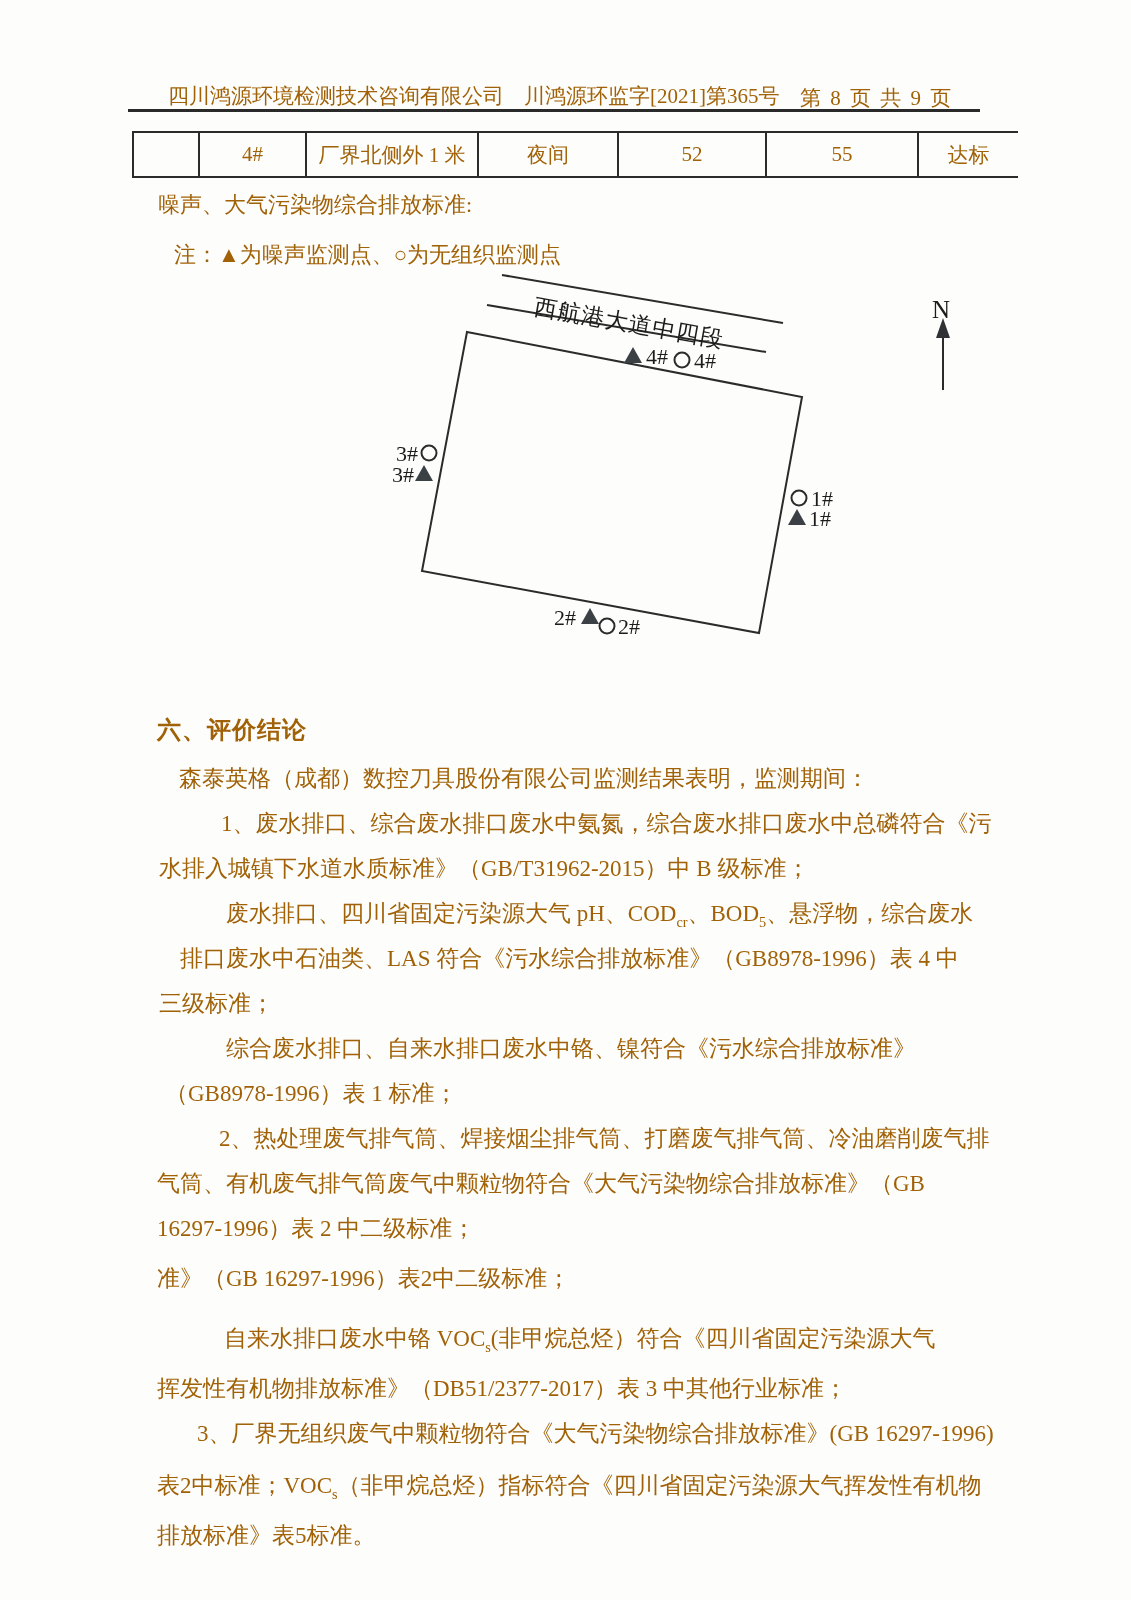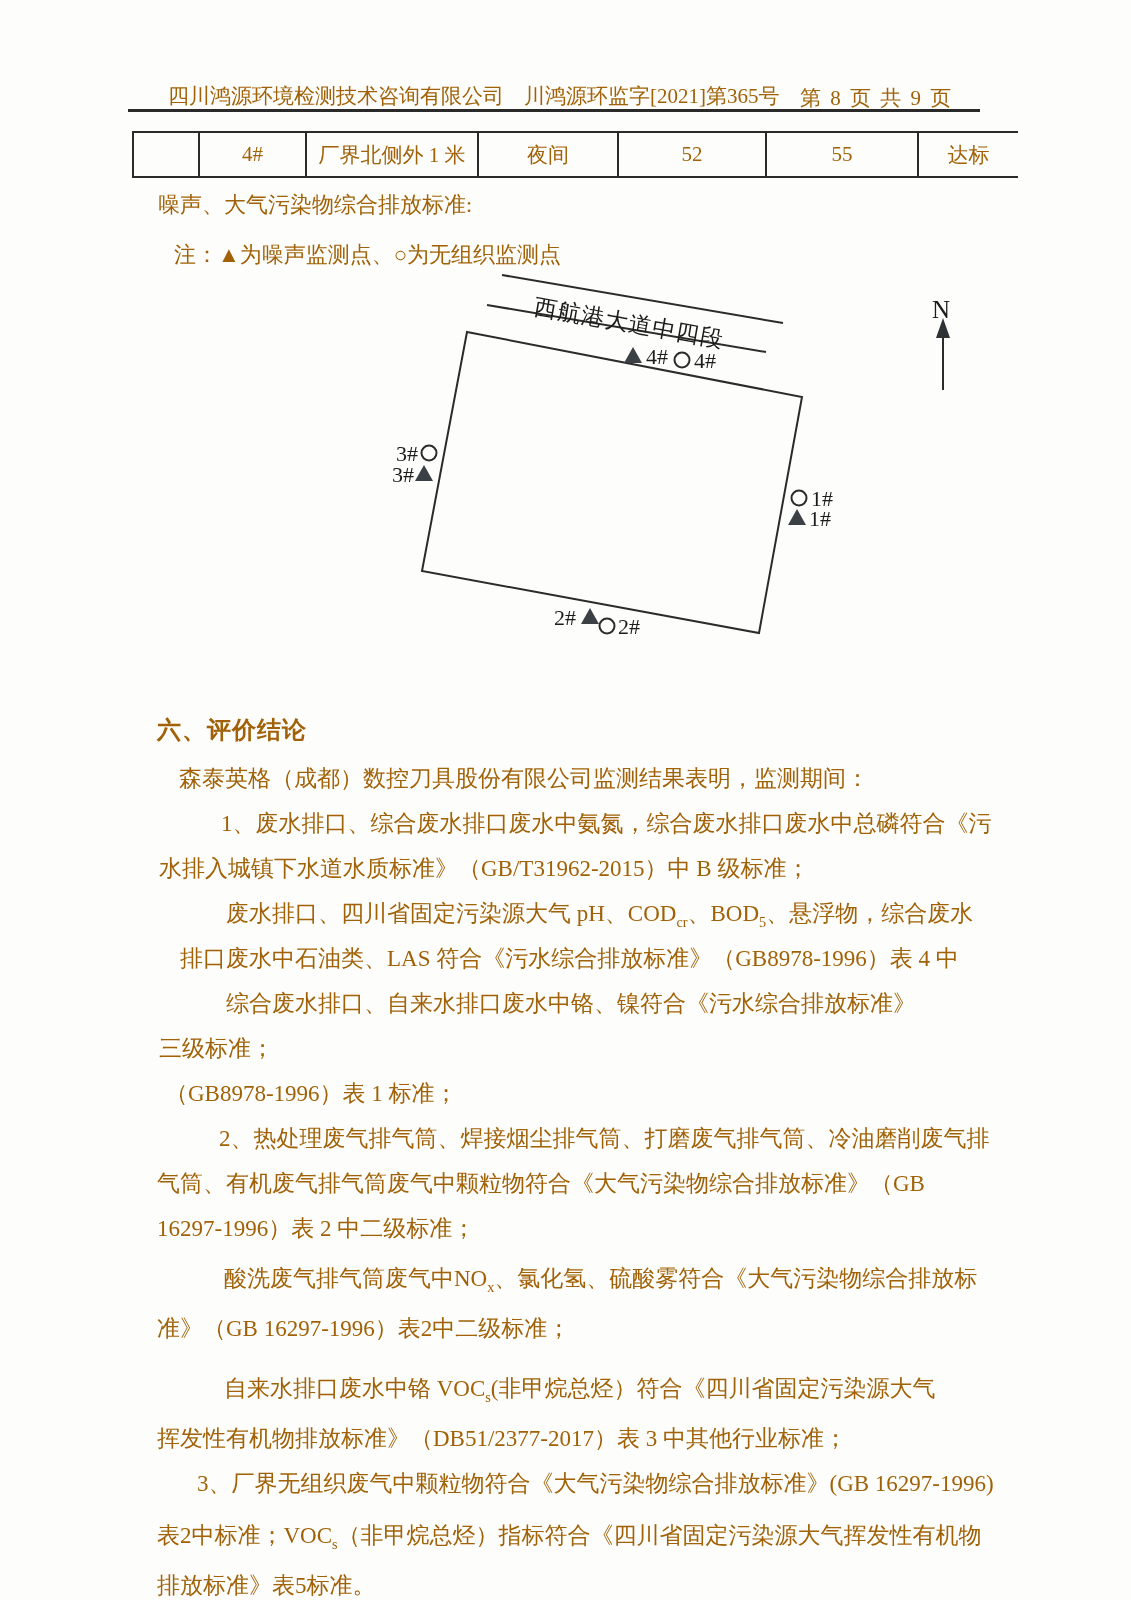"综合废水排口、自来水排口废水中铬、镍符合《污水综合排放标准》" div.cline { order: before "三级标准；" -> after "三级标准；" }
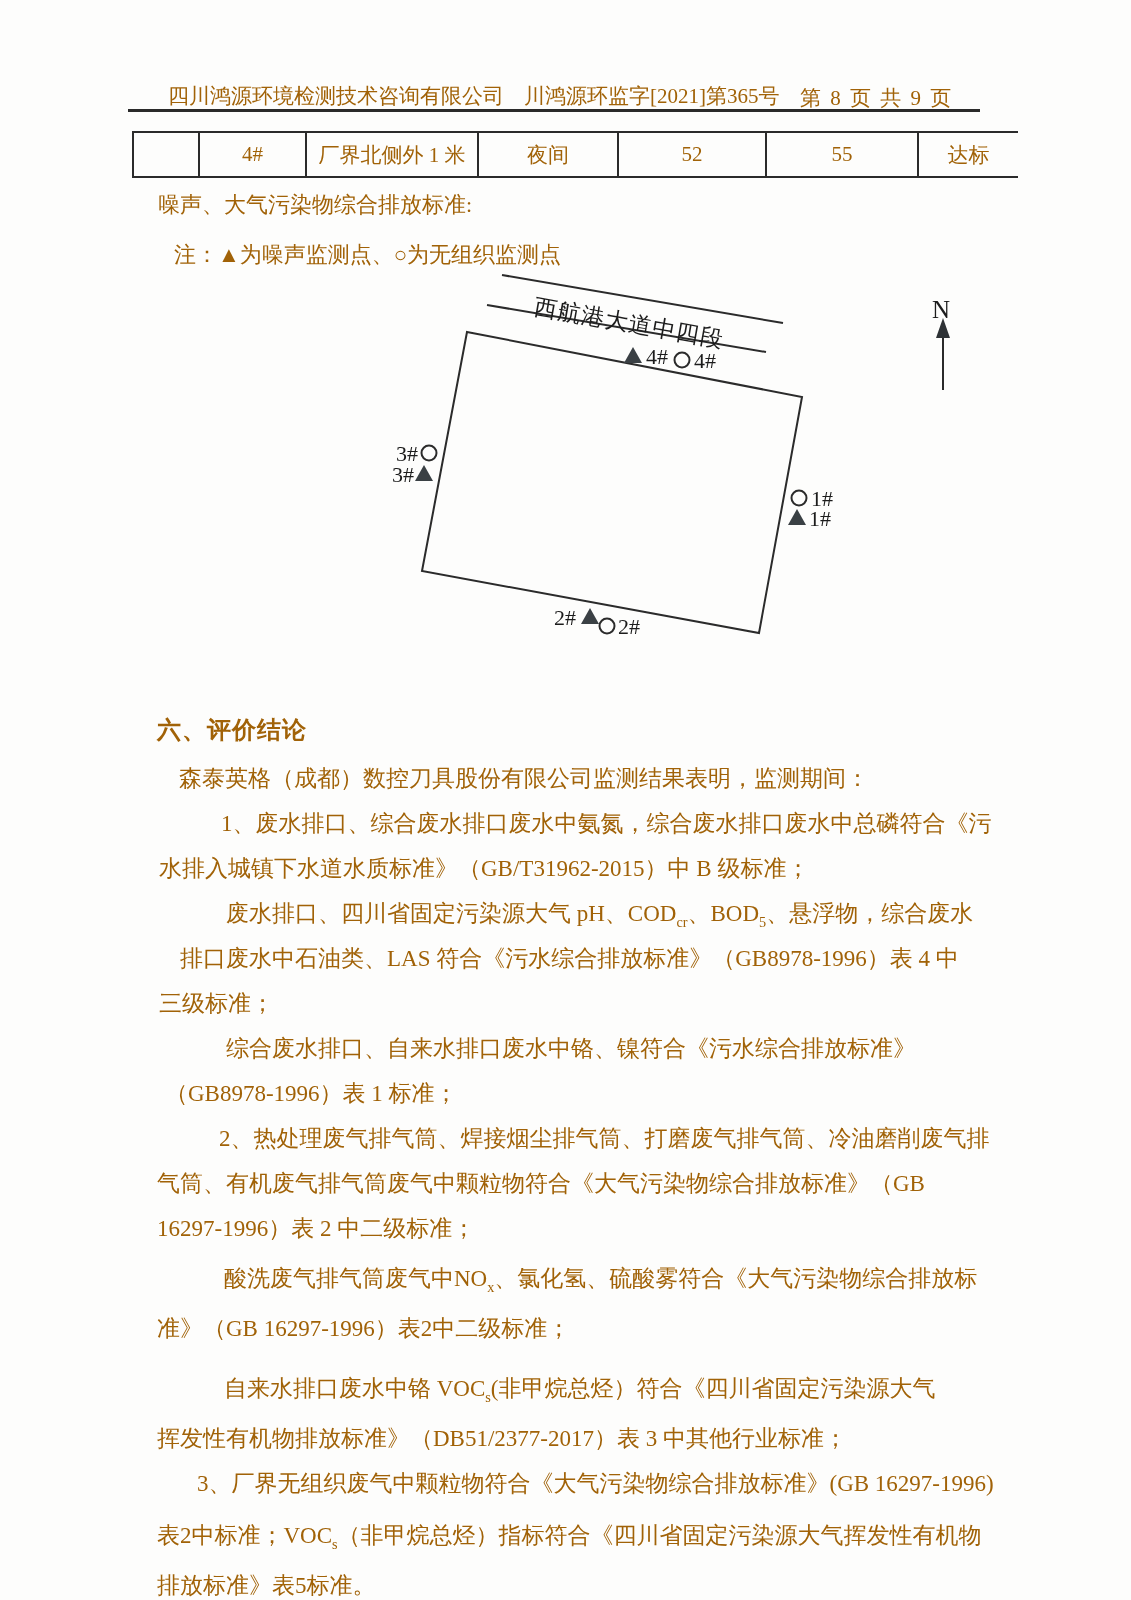"酸洗废气排气筒废气中NOx、氯化氢、硫酸雾符合《大气污染物综合排放标" div.cline { html: <div><span>酸洗废气排气筒废气中NO</span><sub>x</sub><span>、氯化氢、硫酸雾符合《大气污染物综合排放标</span></div> -> none }
